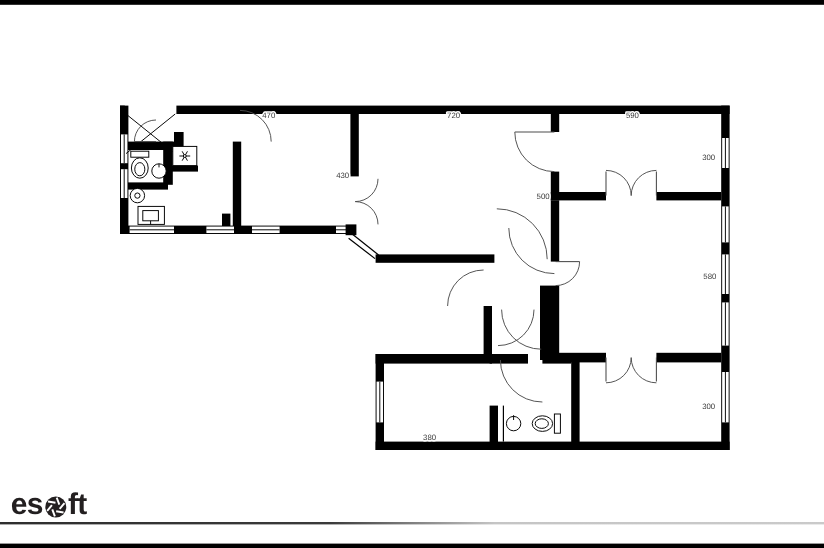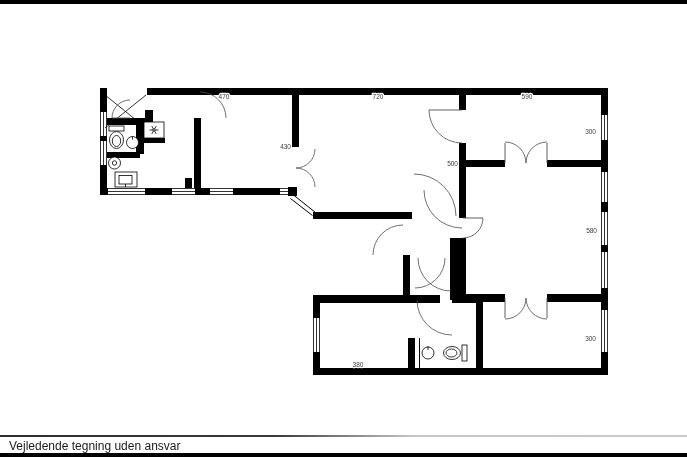"es" div.footer-logo { html: none -> <div> <span>es</span> <svg> <circle></circle> <g> <line></line> <line></line> <line></line> <line></line> <line></line> <line></line> </g> </svg> <span>ft</span> </div> }
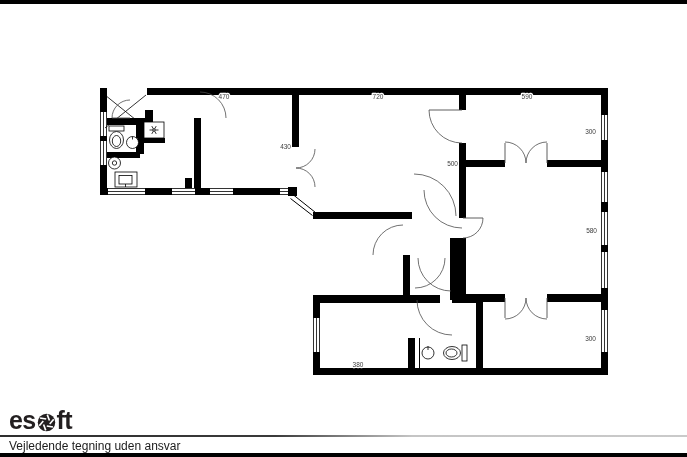"Vejledende tegning uden ansvar" div.disclaimer { html: <div>Vejledende tegning uden ansvar</div> -> none }
